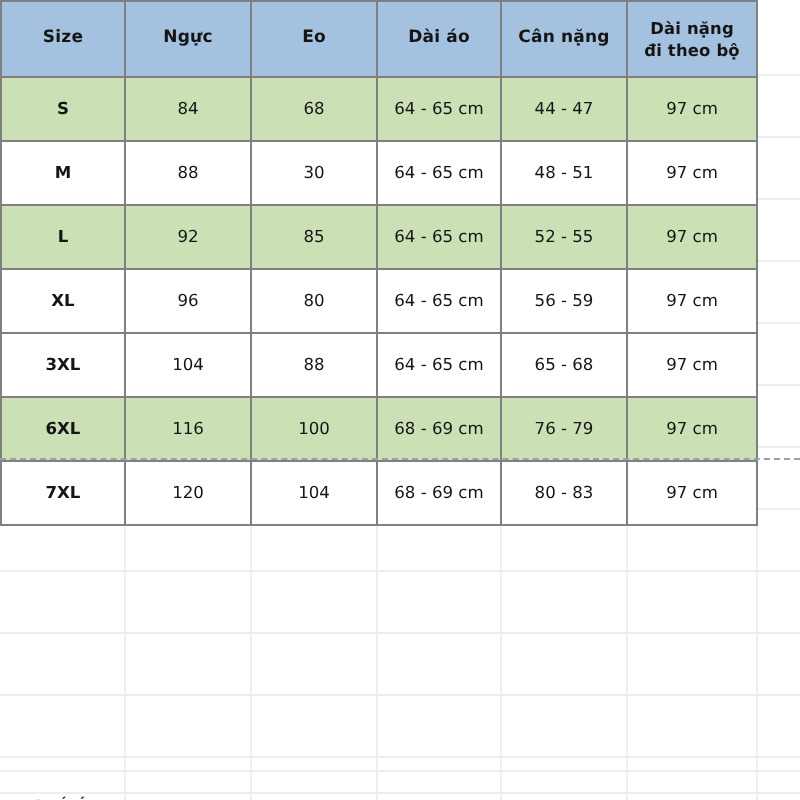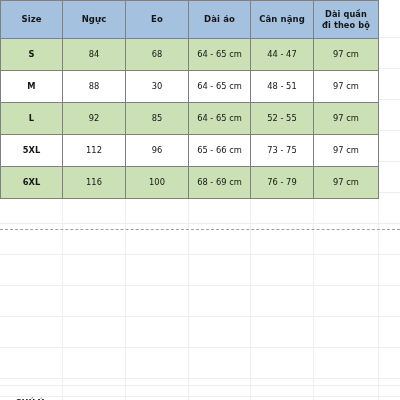"Dài quần" span { text: quần -> nặng }
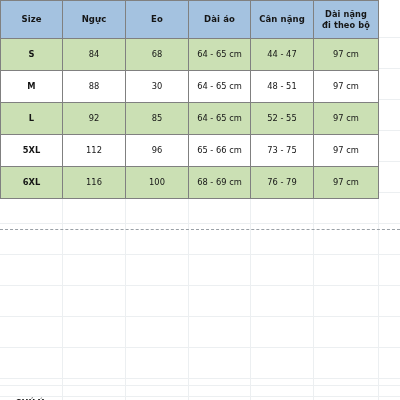"XL" tr.white { html: none -> <tr> <td>XL</td> <td>96</td> <td>80</td> <td>64 - 65 cm</td> <td>56 - 59</td> <td>97 cm</td> </tr> }
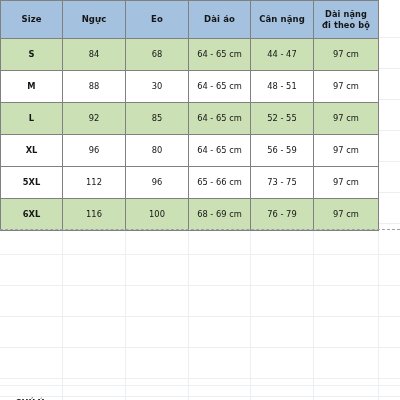"3XL" tr.white { html: none -> <tr> <td>3XL</td> <td>104</td> <td>88</td> <td>64 - 65 cm</td> <td>65 - 68</td> <td>97 cm</td> </tr> }
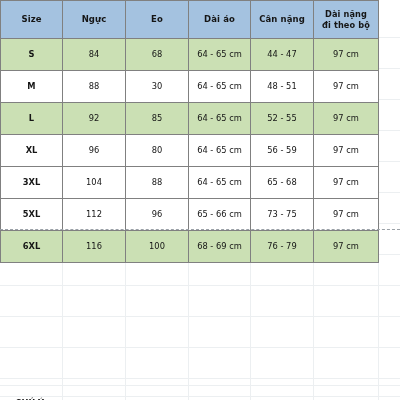"5XL" tr.white { html: <tr> <td>5XL</td> <td>112</td> <td>96</td> <td>65 - 66 cm</td> <td>73 - 75</td> <td>97 cm</td> </tr> -> none }
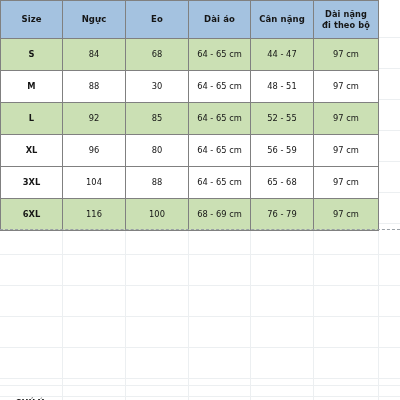"7XL" tr.white { html: none -> <tr> <td>7XL</td> <td>120</td> <td>104</td> <td>68 - 69 cm</td> <td>80 - 83</td> <td>97 cm</td> </tr> }
